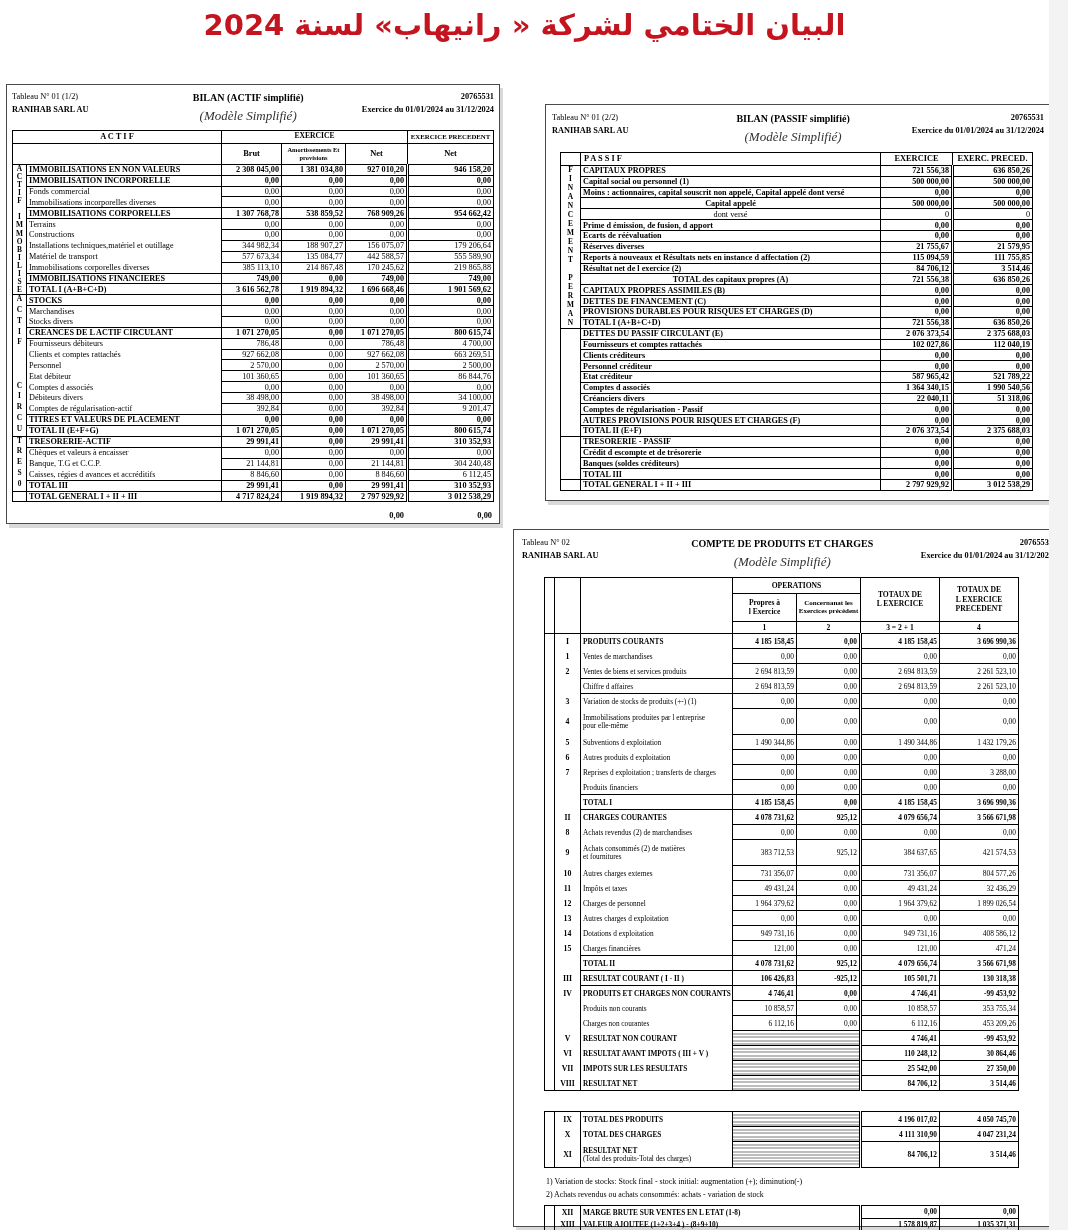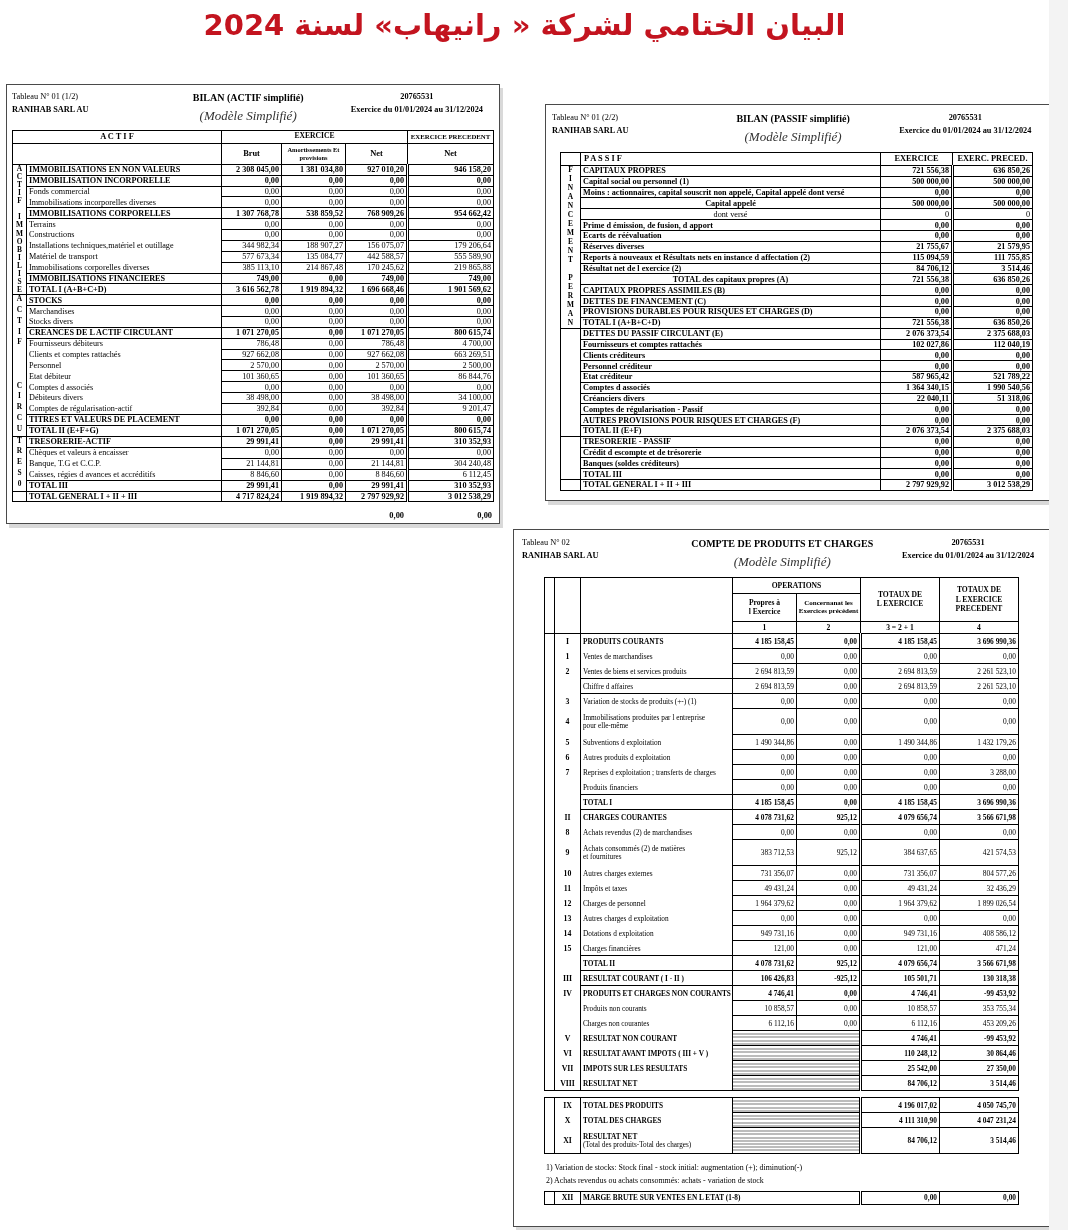"20765531" .ph-right { text-align: center -> right }
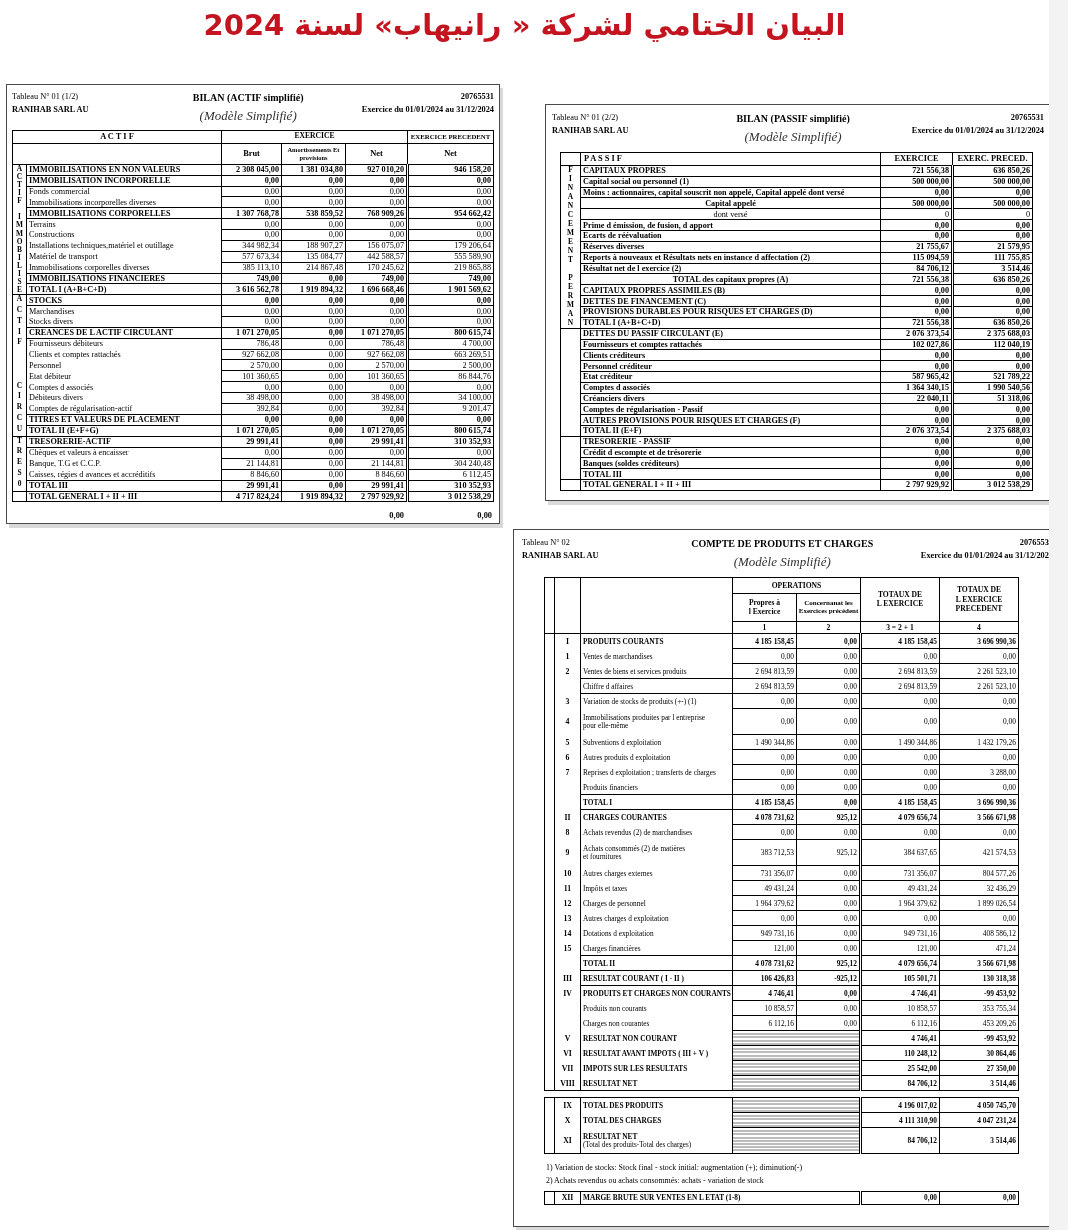"IX" #cpc-totals { margin-top: 6px -> 20px }
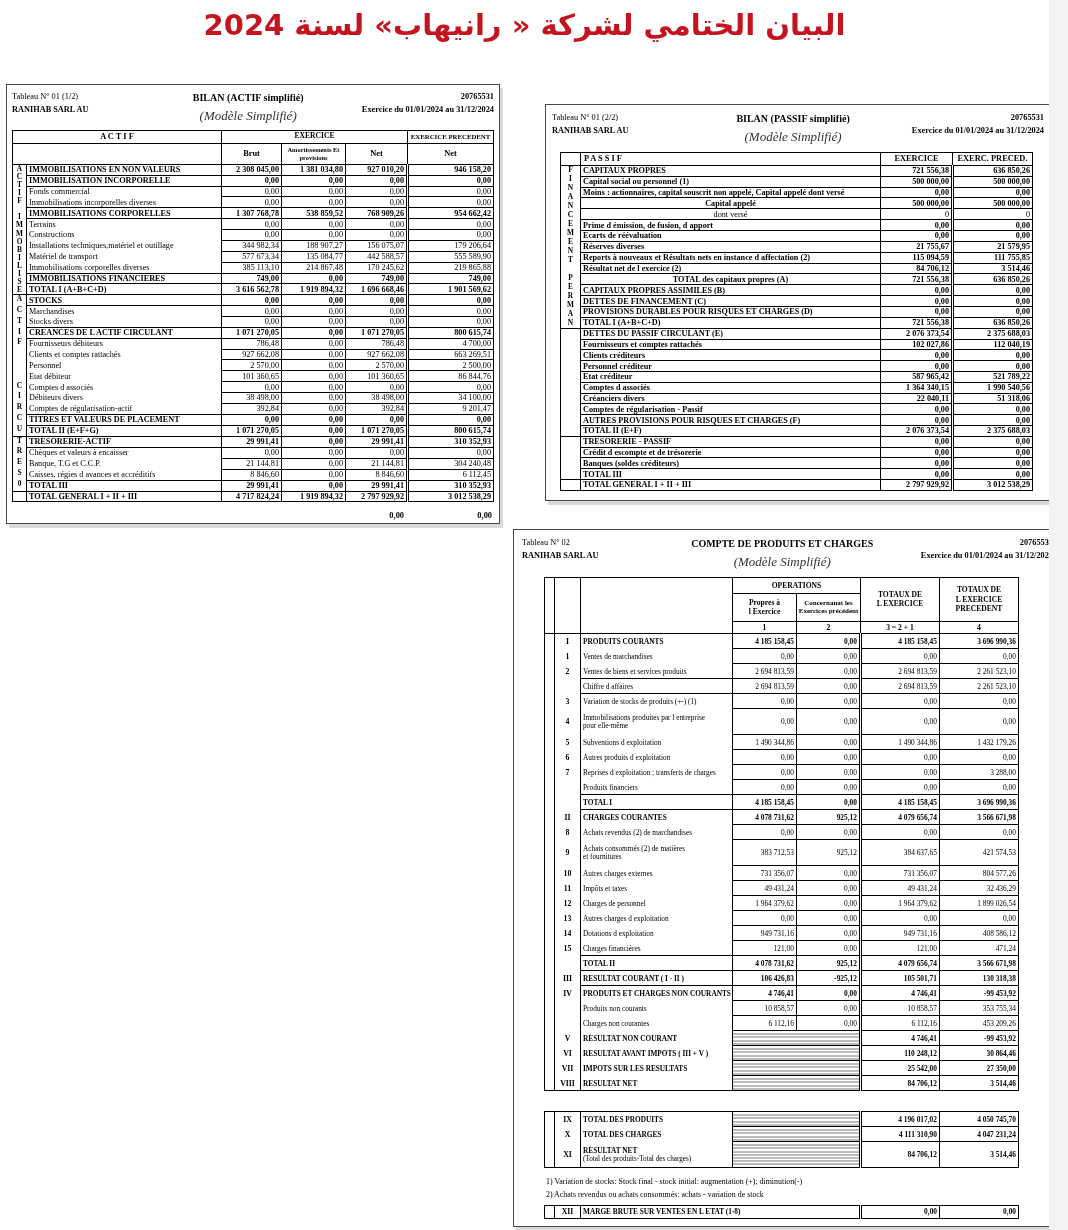"XIII" tr.bold { html: none -> <tr> <td></td> <td>XIII</td> <td> <div>VALEUR AJOUTEE (1+2+3+4 ) - (8+9+10)</div> </td> <td>1 578 819,87</td> <td>1 035 371,31</td> </tr> }
